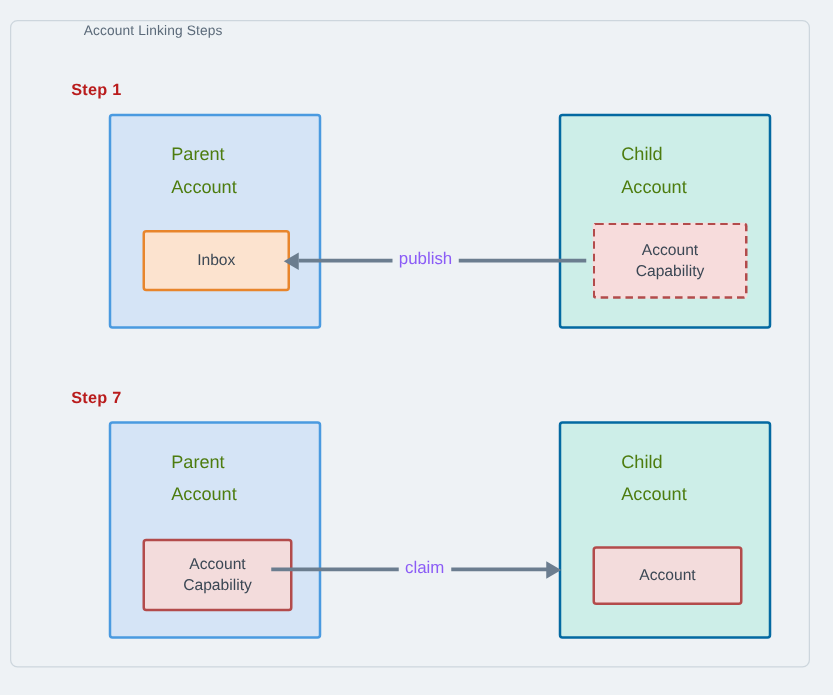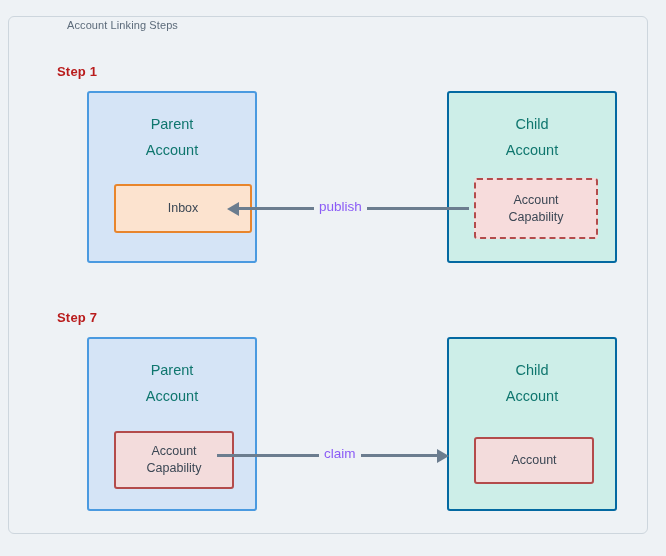"Parent" .acct-box .acct-title { color: #0f766e -> #4d7c0f; padding-left: none -> 48px; text-align: center -> left }
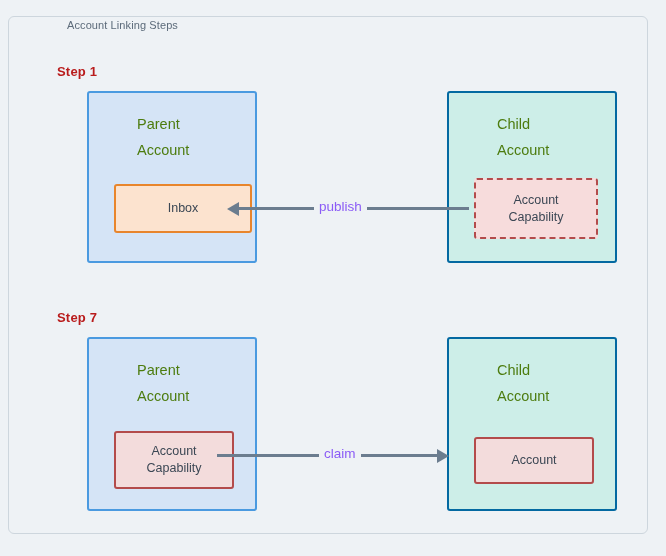"Inbox" div.inner-box { width: 138px -> 118px }
